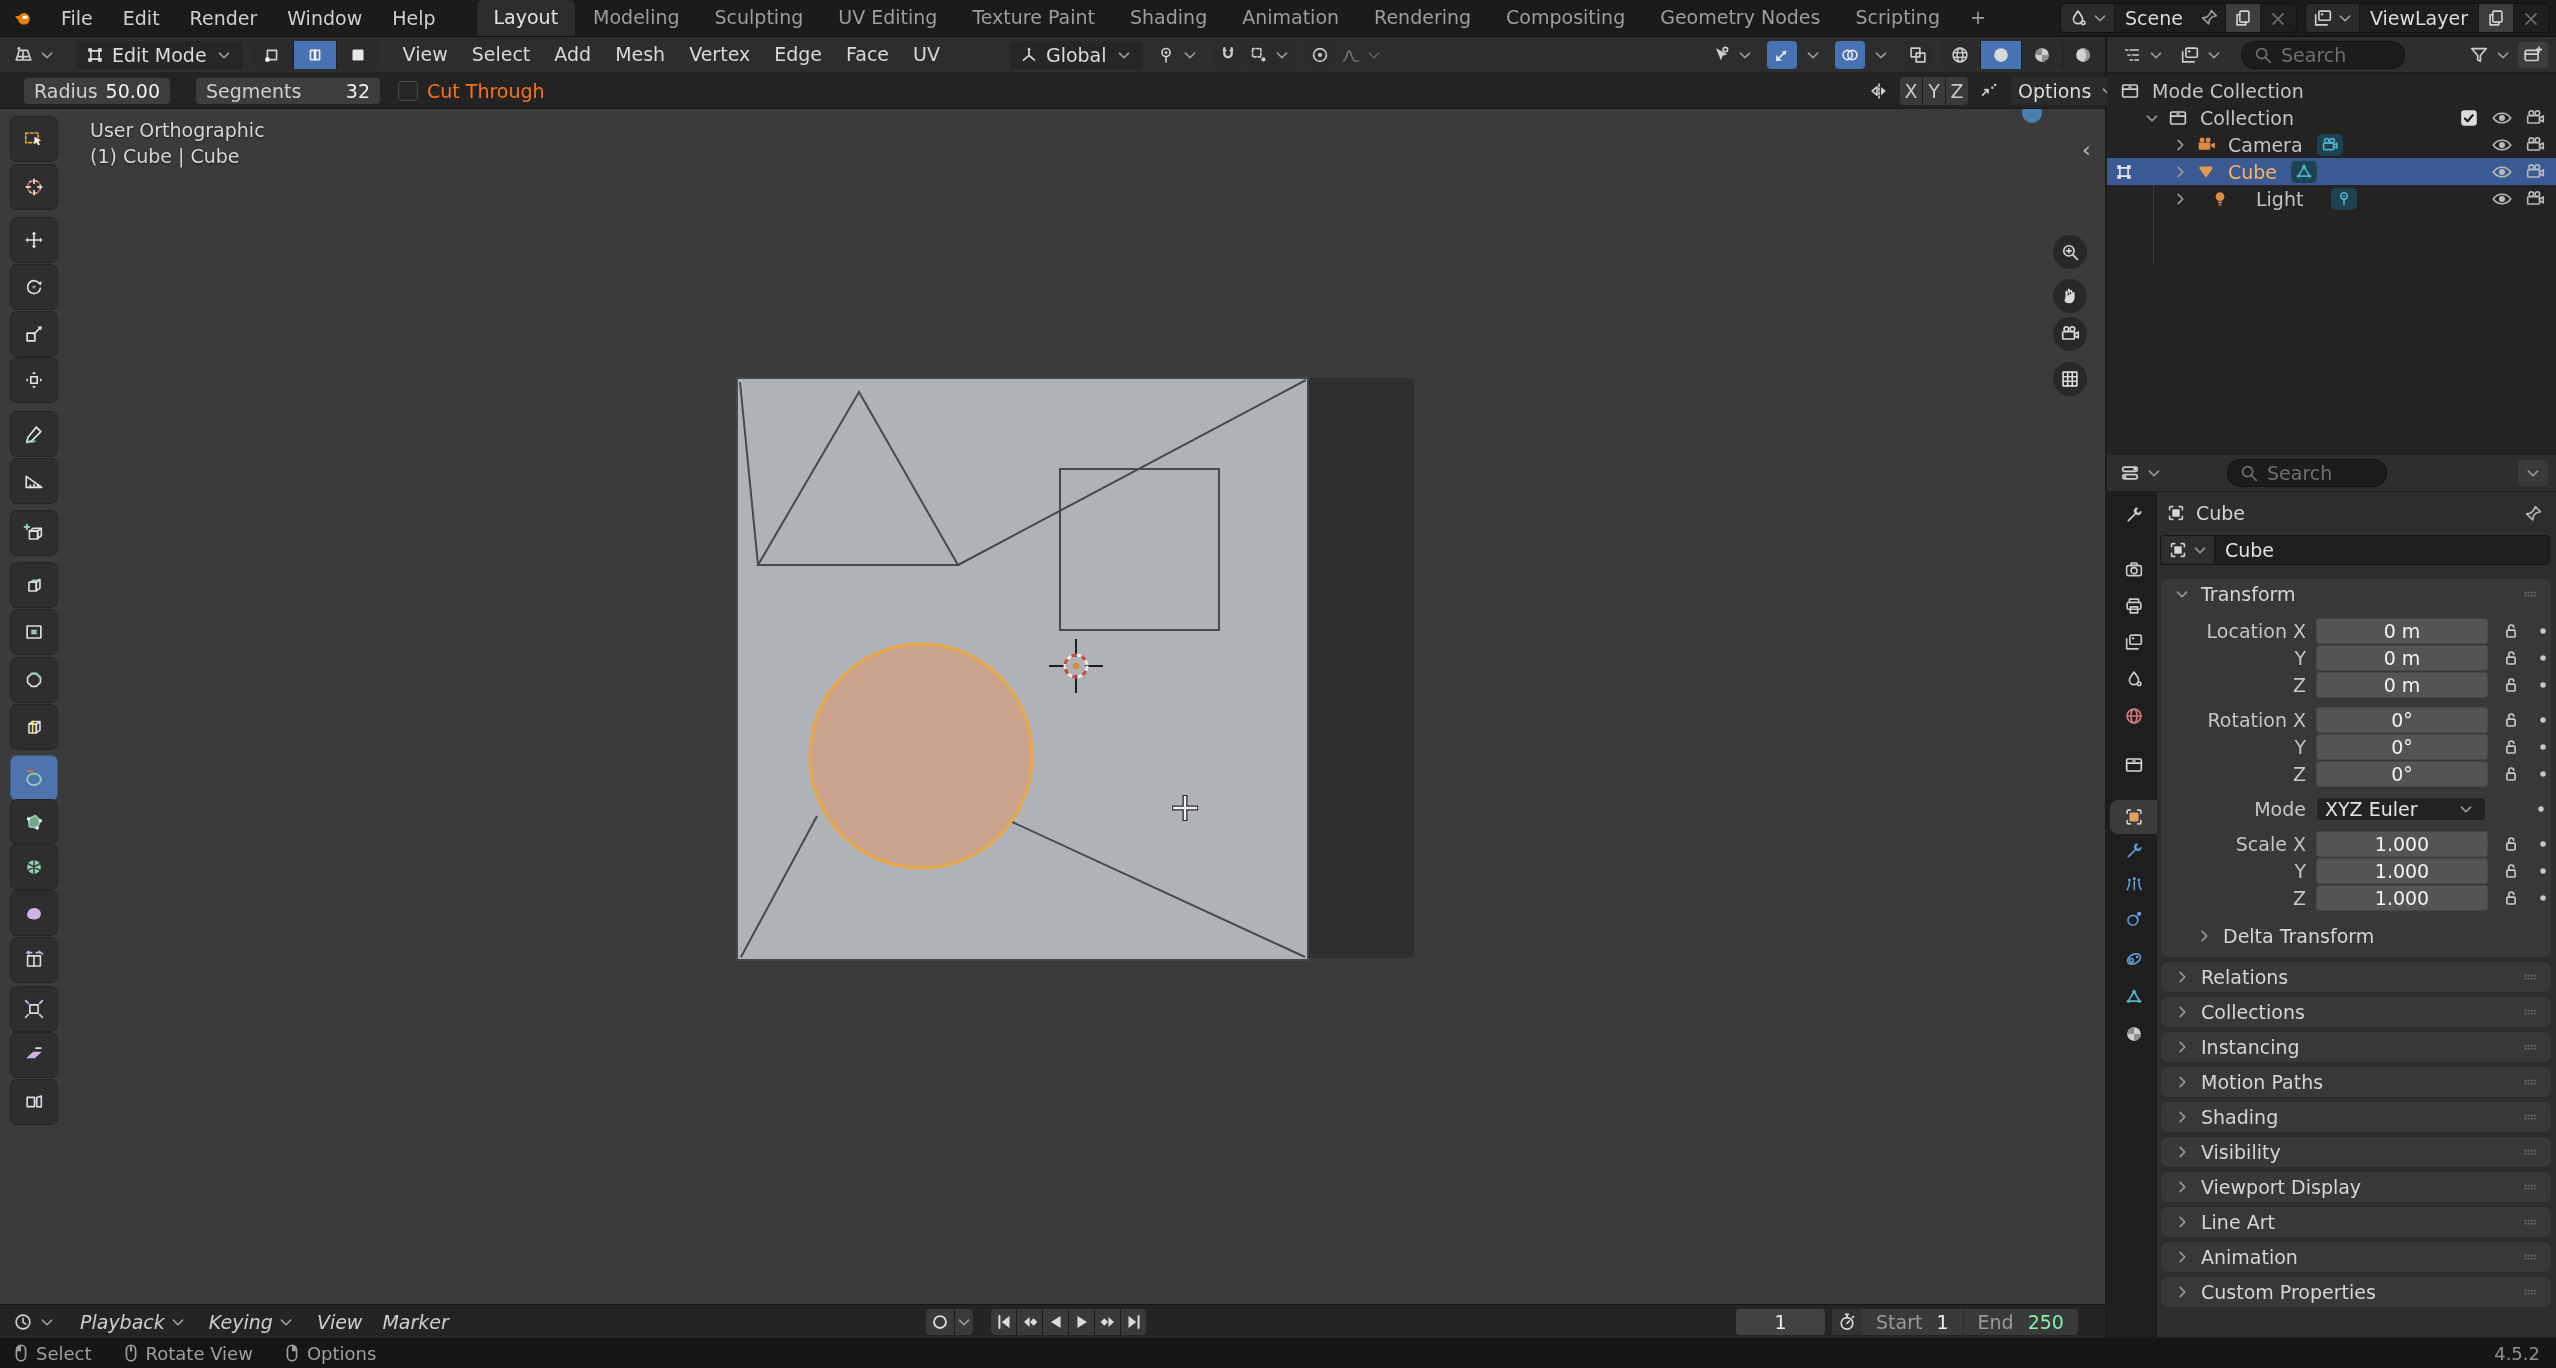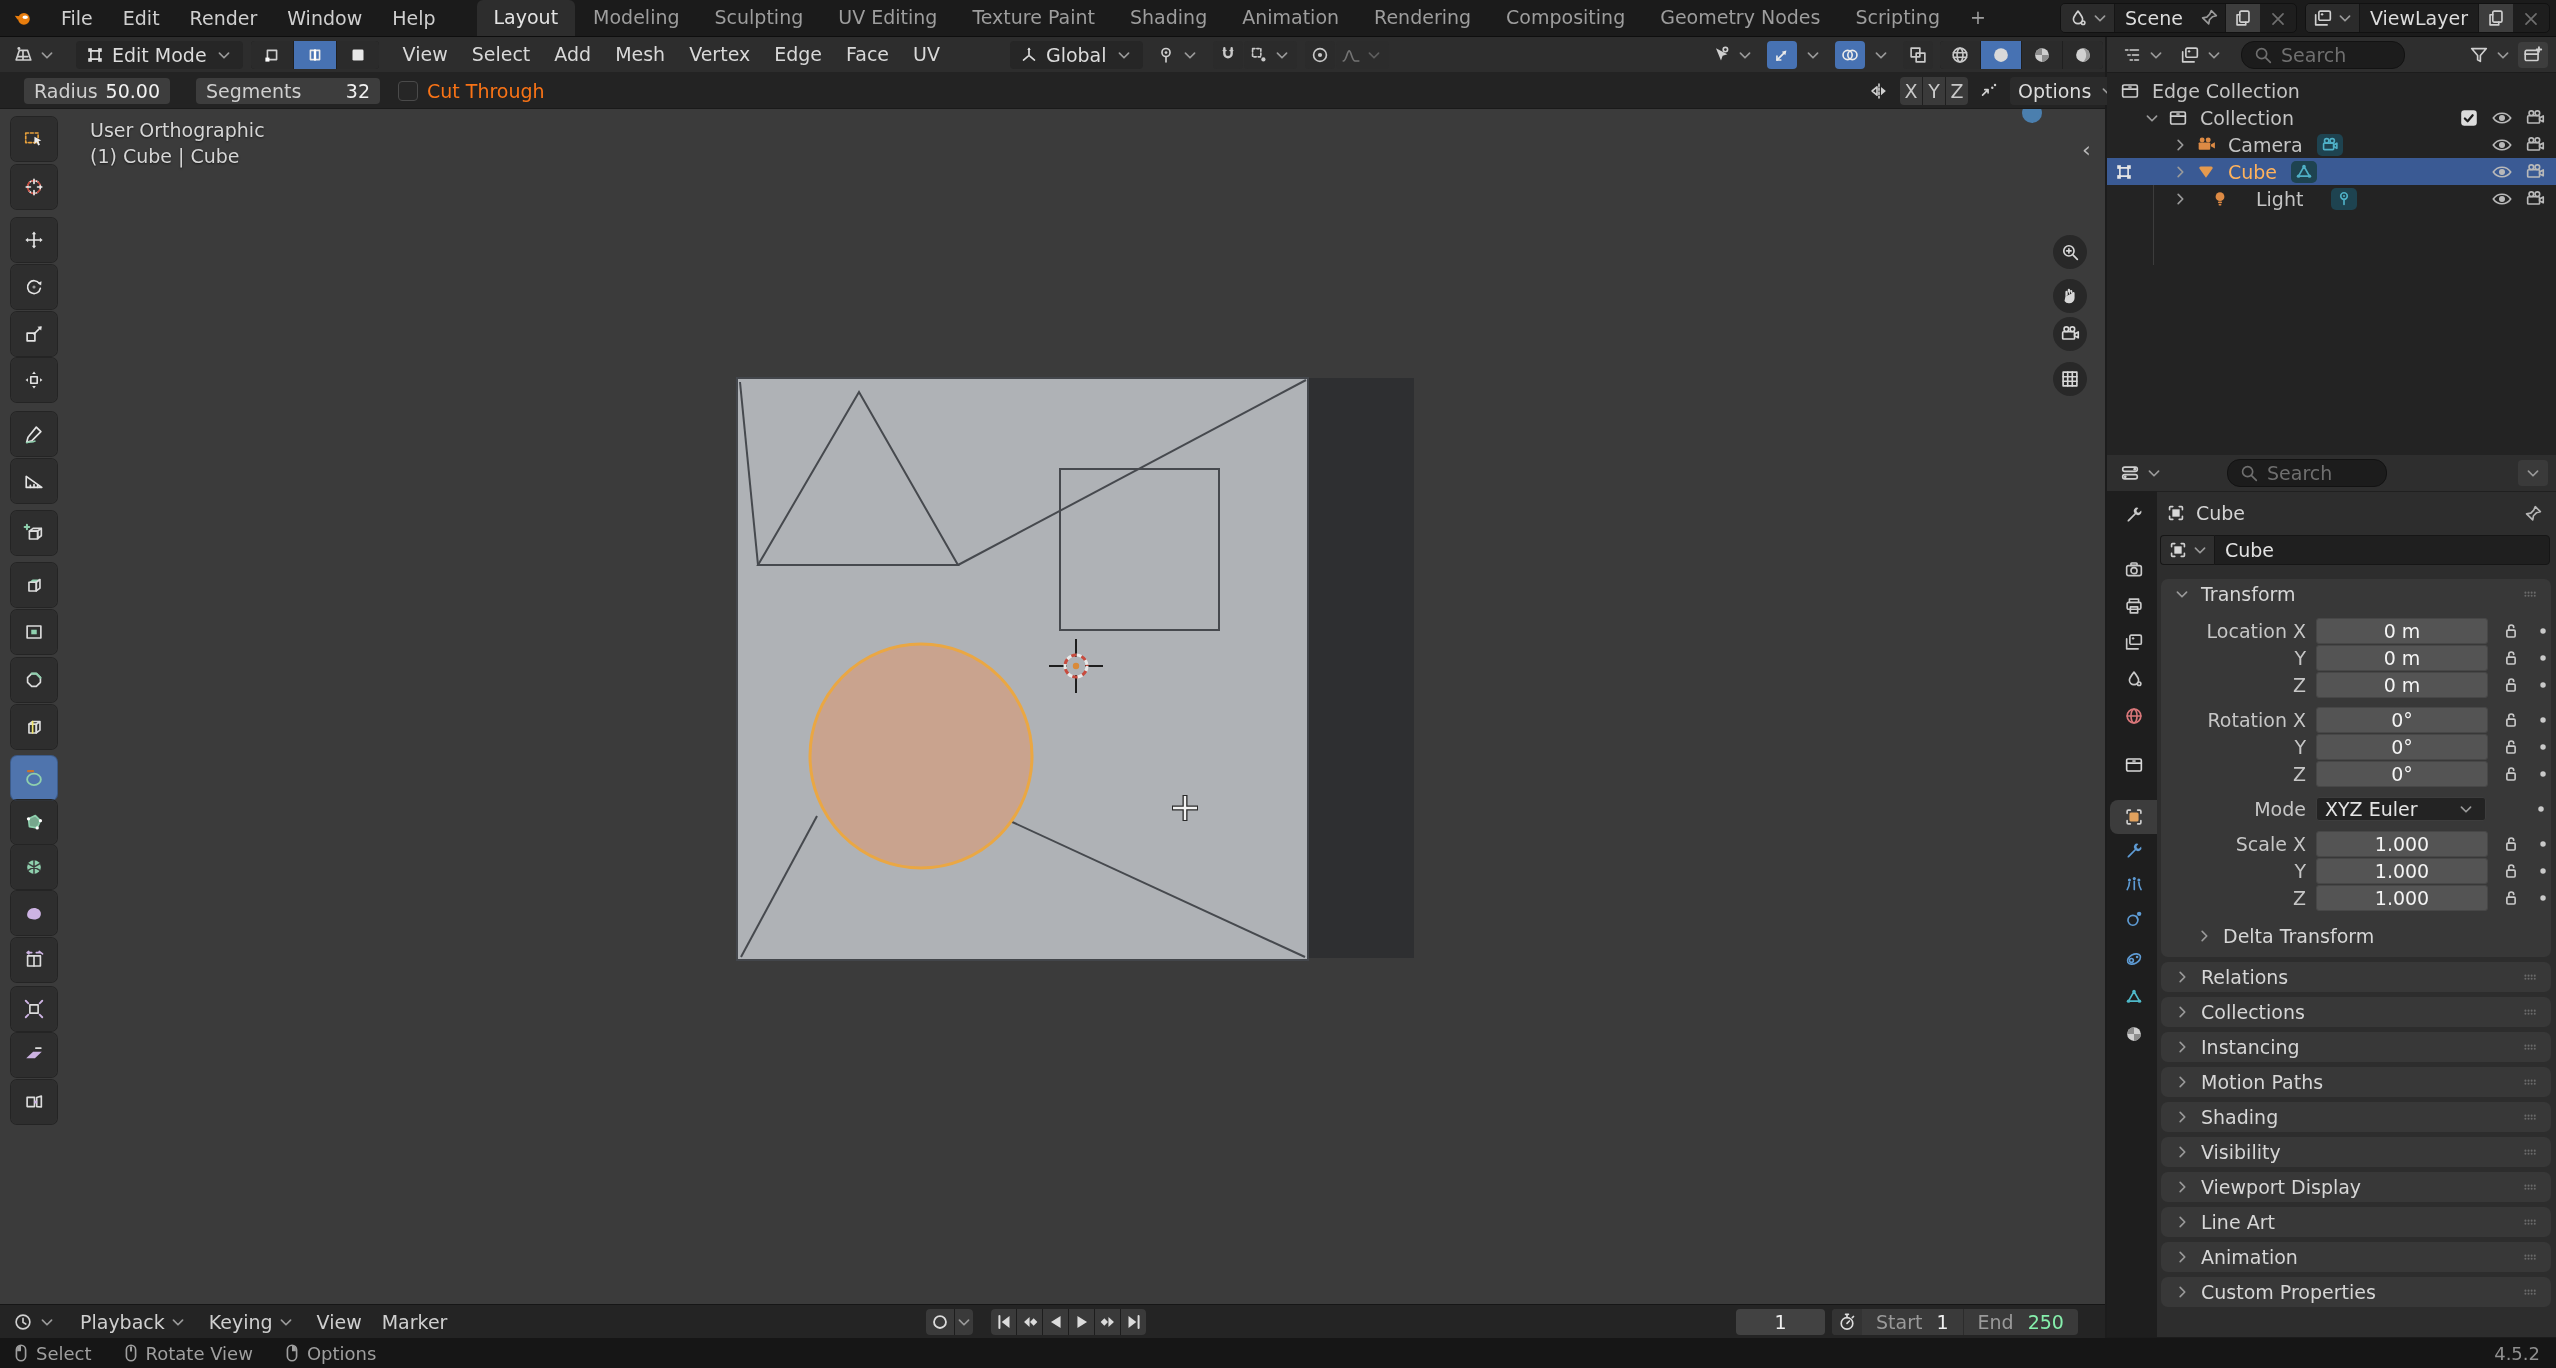"Edge Collection" span.olabel { text: Edge -> Mode }
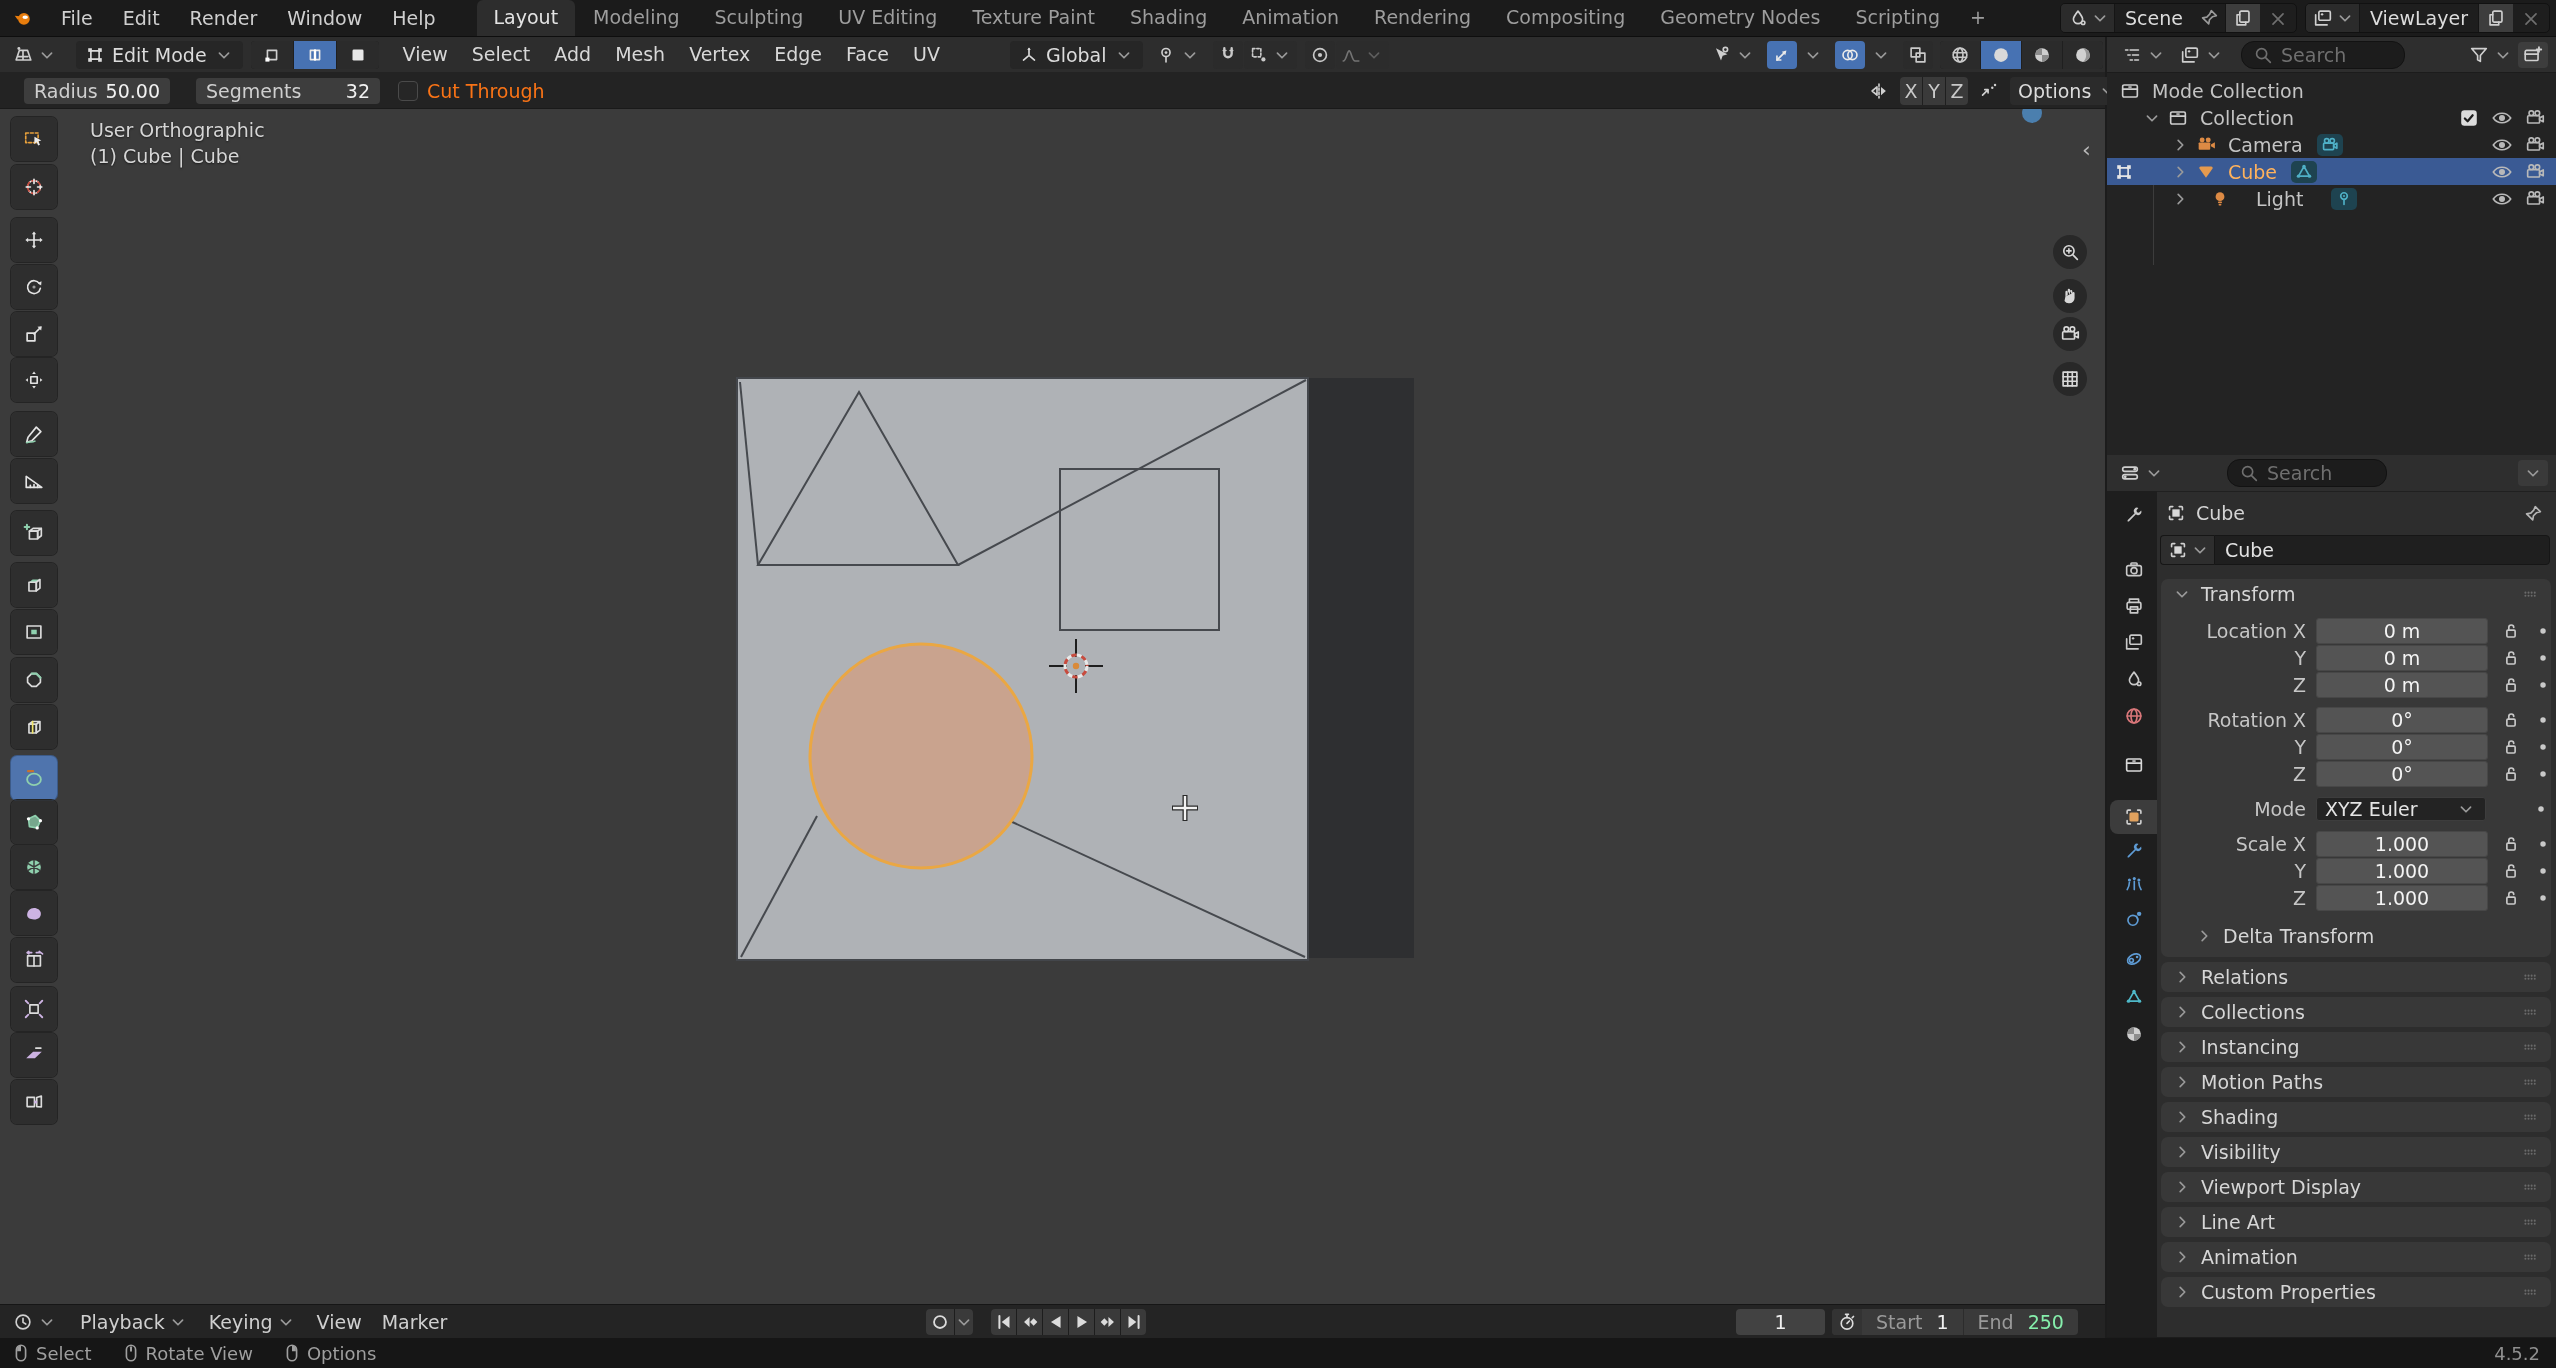"Playback" .hbtn { font-style: none -> italic }
